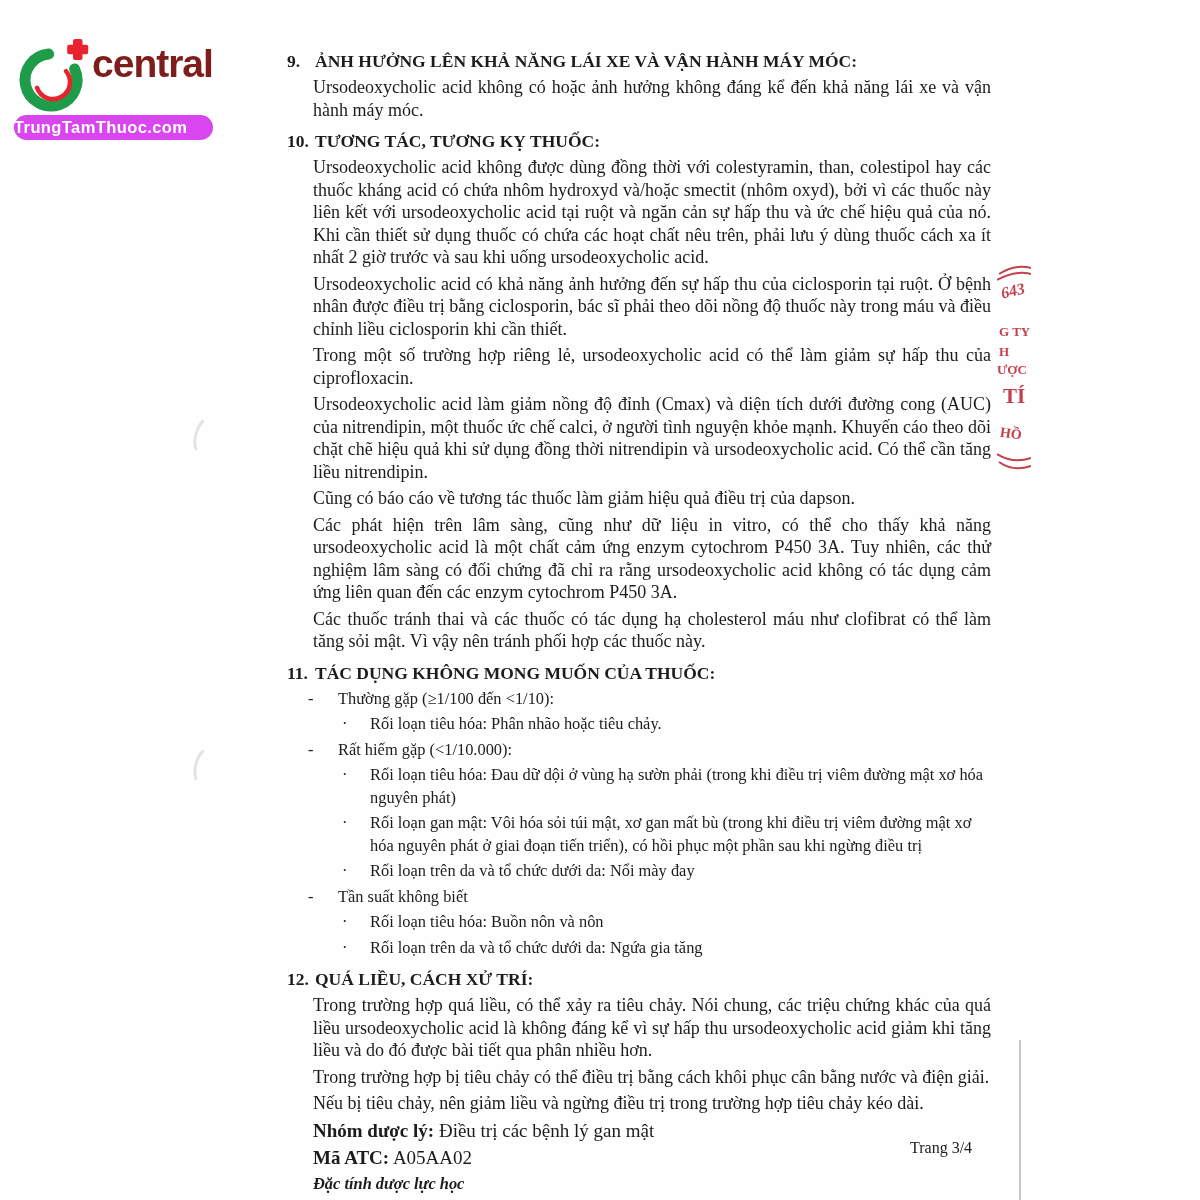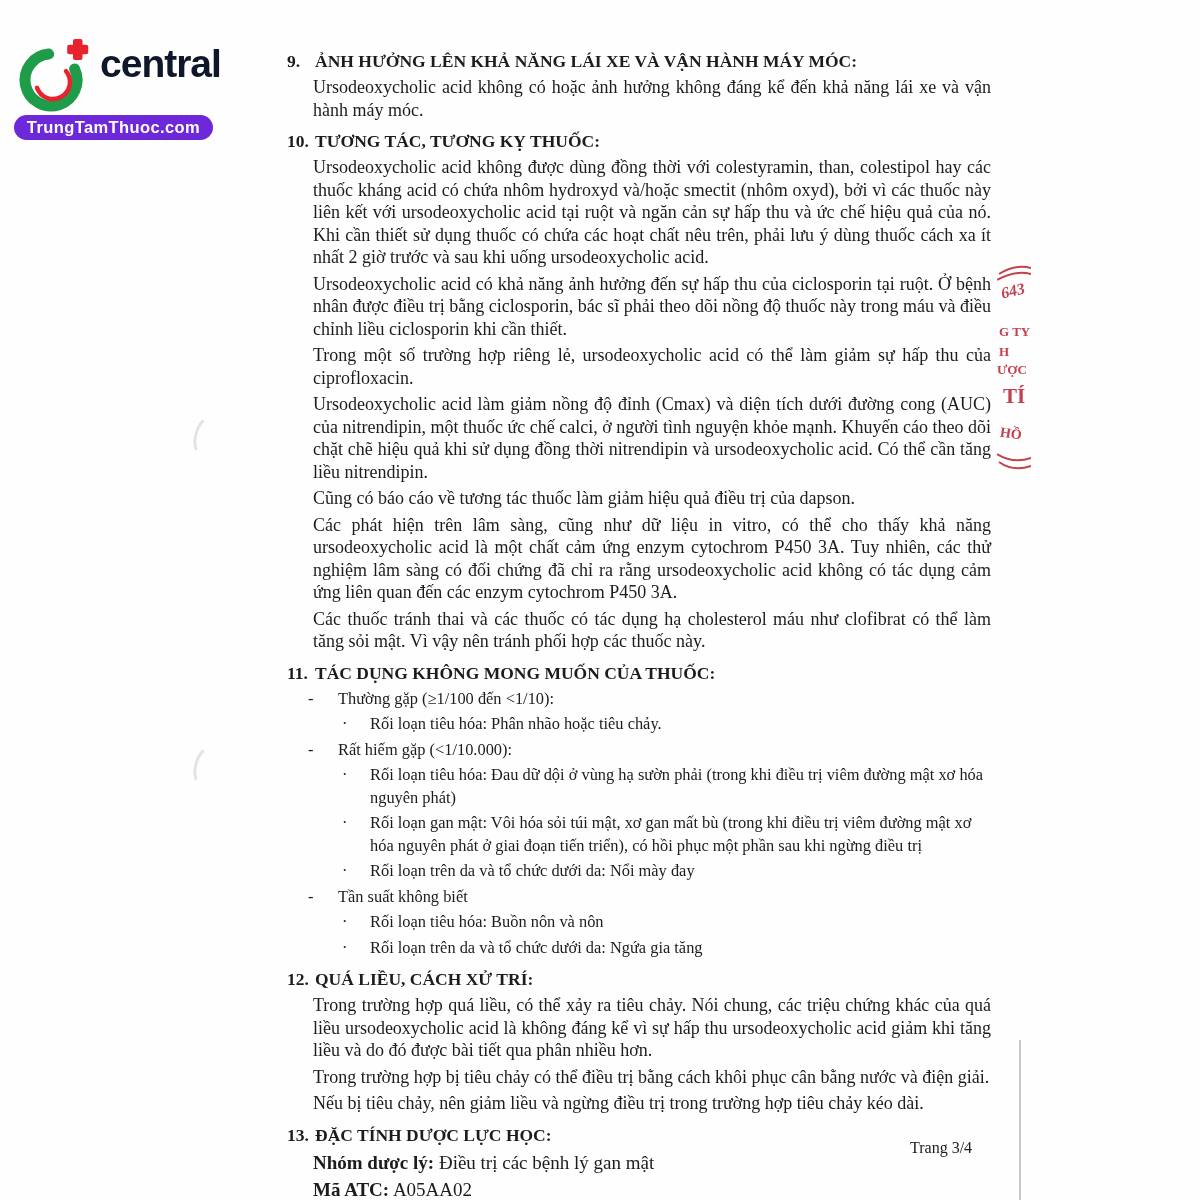"central" .brand { color: #0f172a -> #7f1d1d; left: 86px -> 78px }
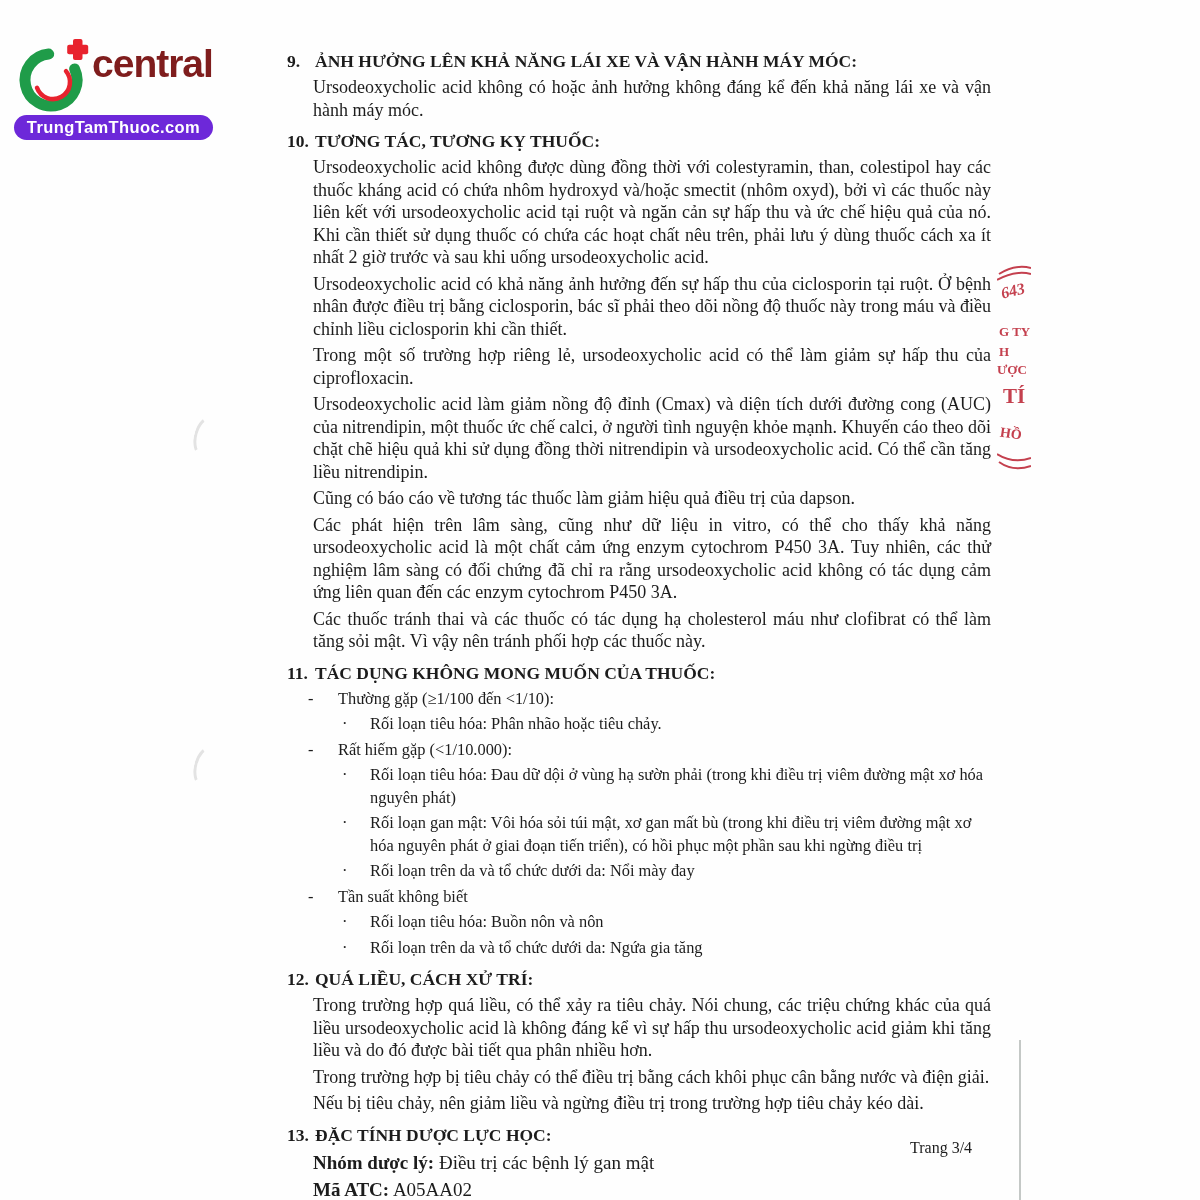"TrungTamThuoc.com" .banner { background: #6d28d9 -> #d946ef; text-align: center -> none }
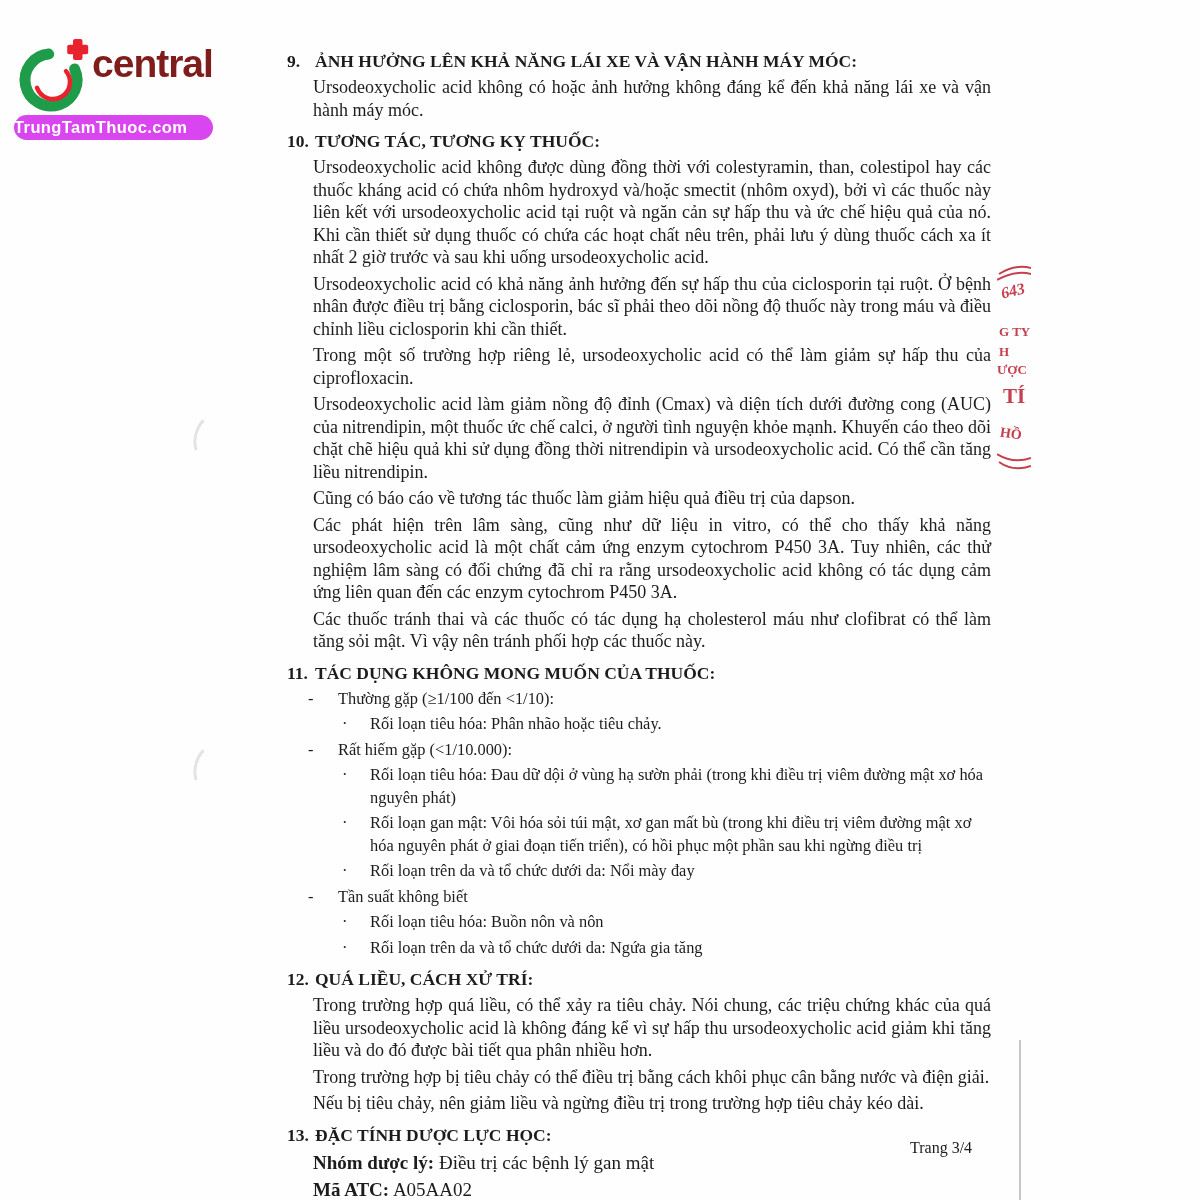"13." div.sec-head { html: <div> <span>13.</span> <span>ĐẶC TÍNH DƯỢC LỰC HỌC:</span> </div> -> none }
